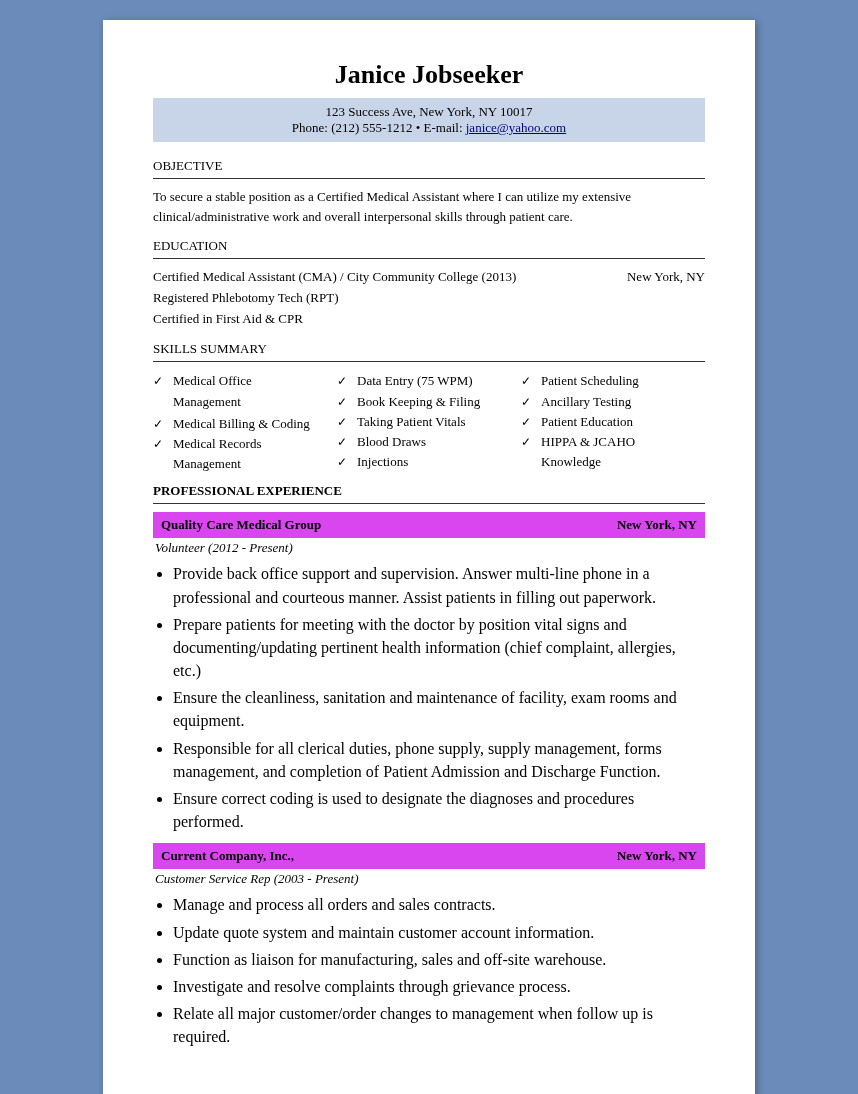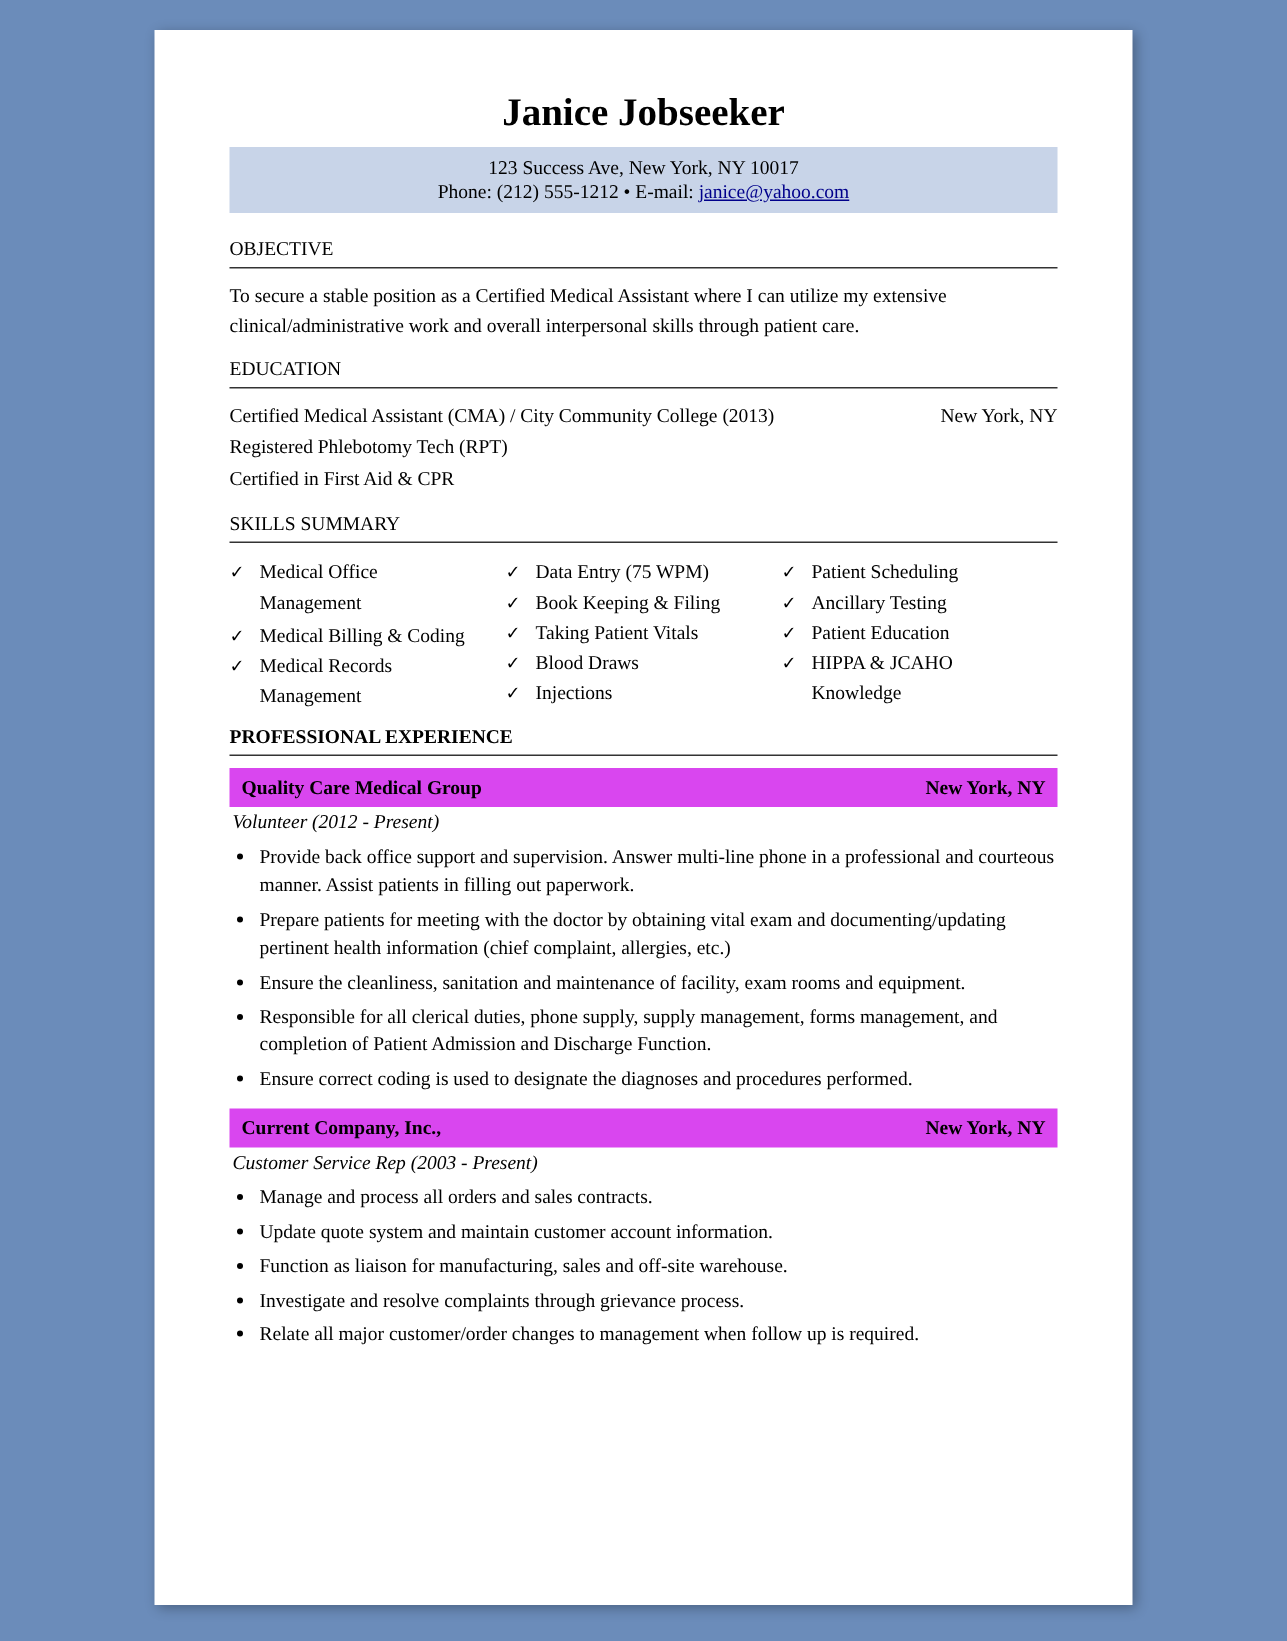"Provide back office support and" .bullets { font-size: 13px -> 16px }
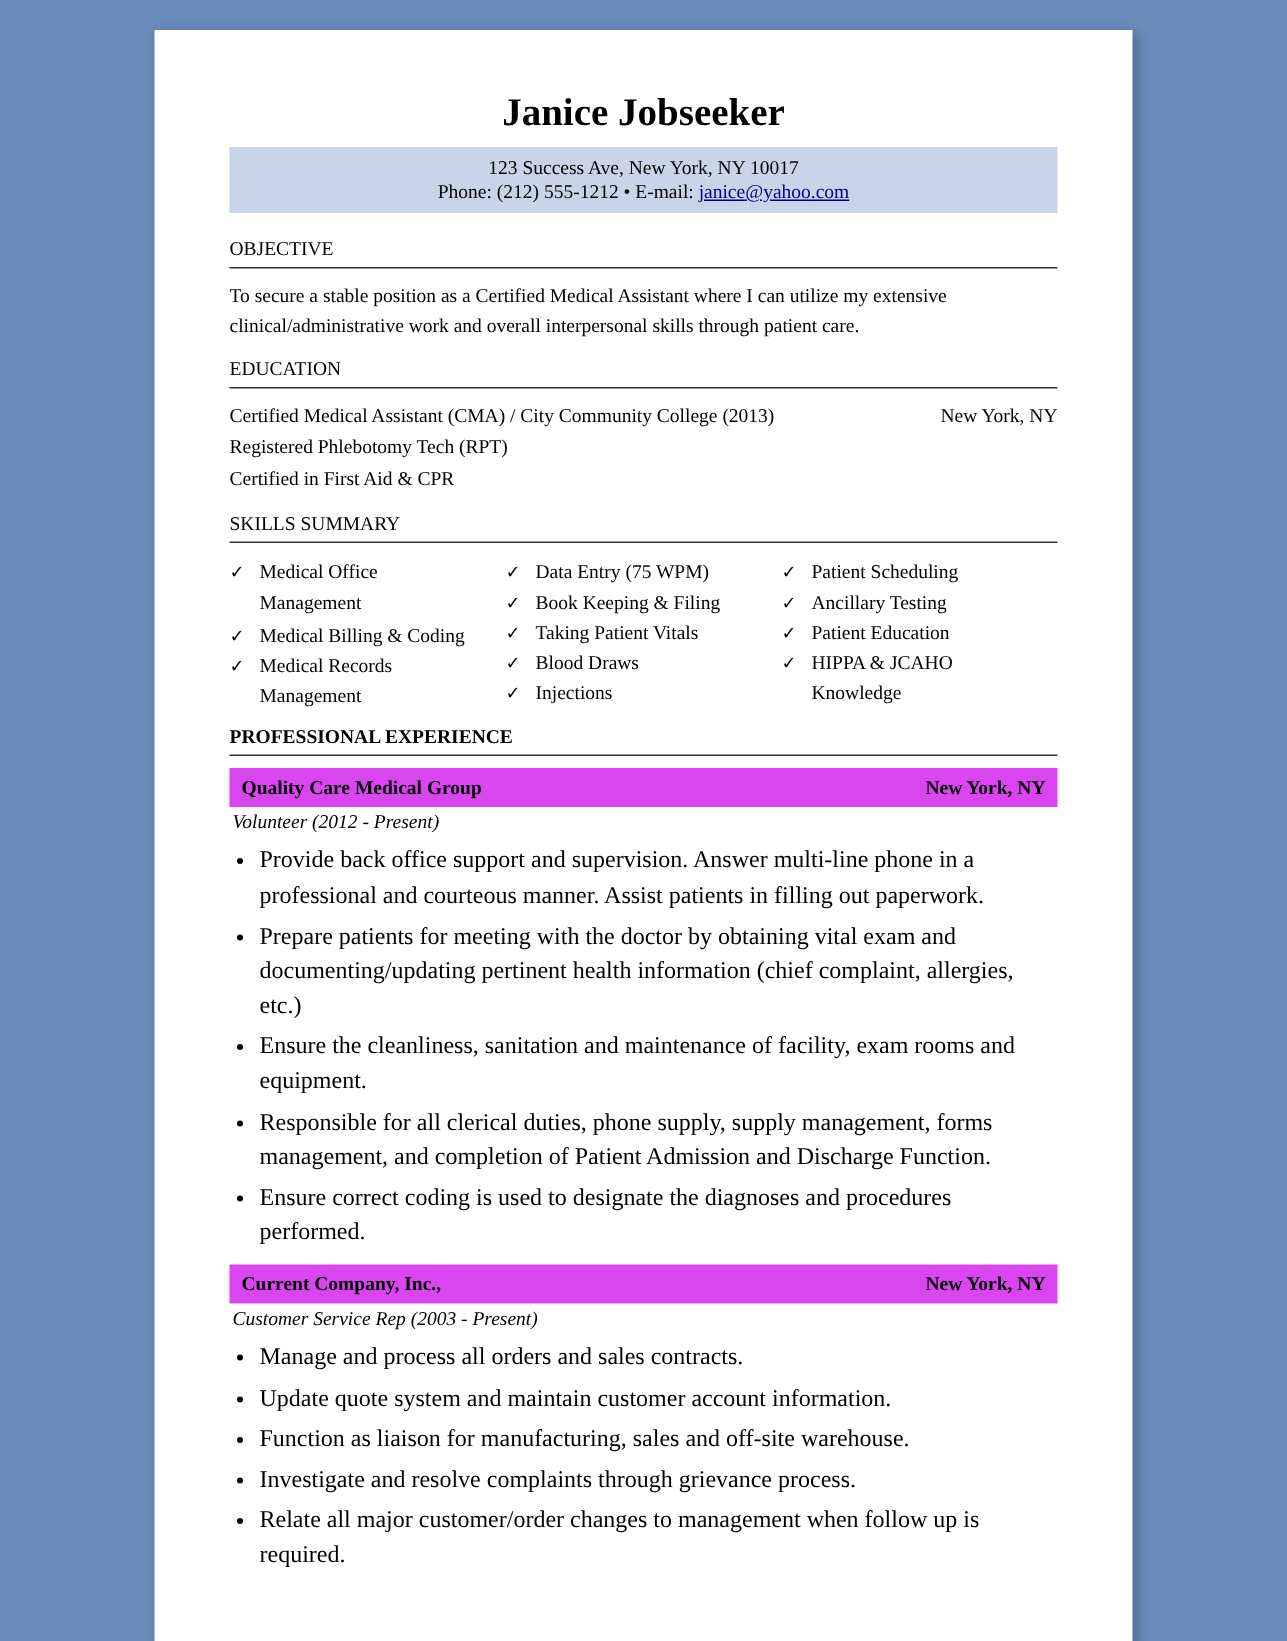"Prepare patients for meeting with" li { text: obtaining vital exam -> position vital signs }
